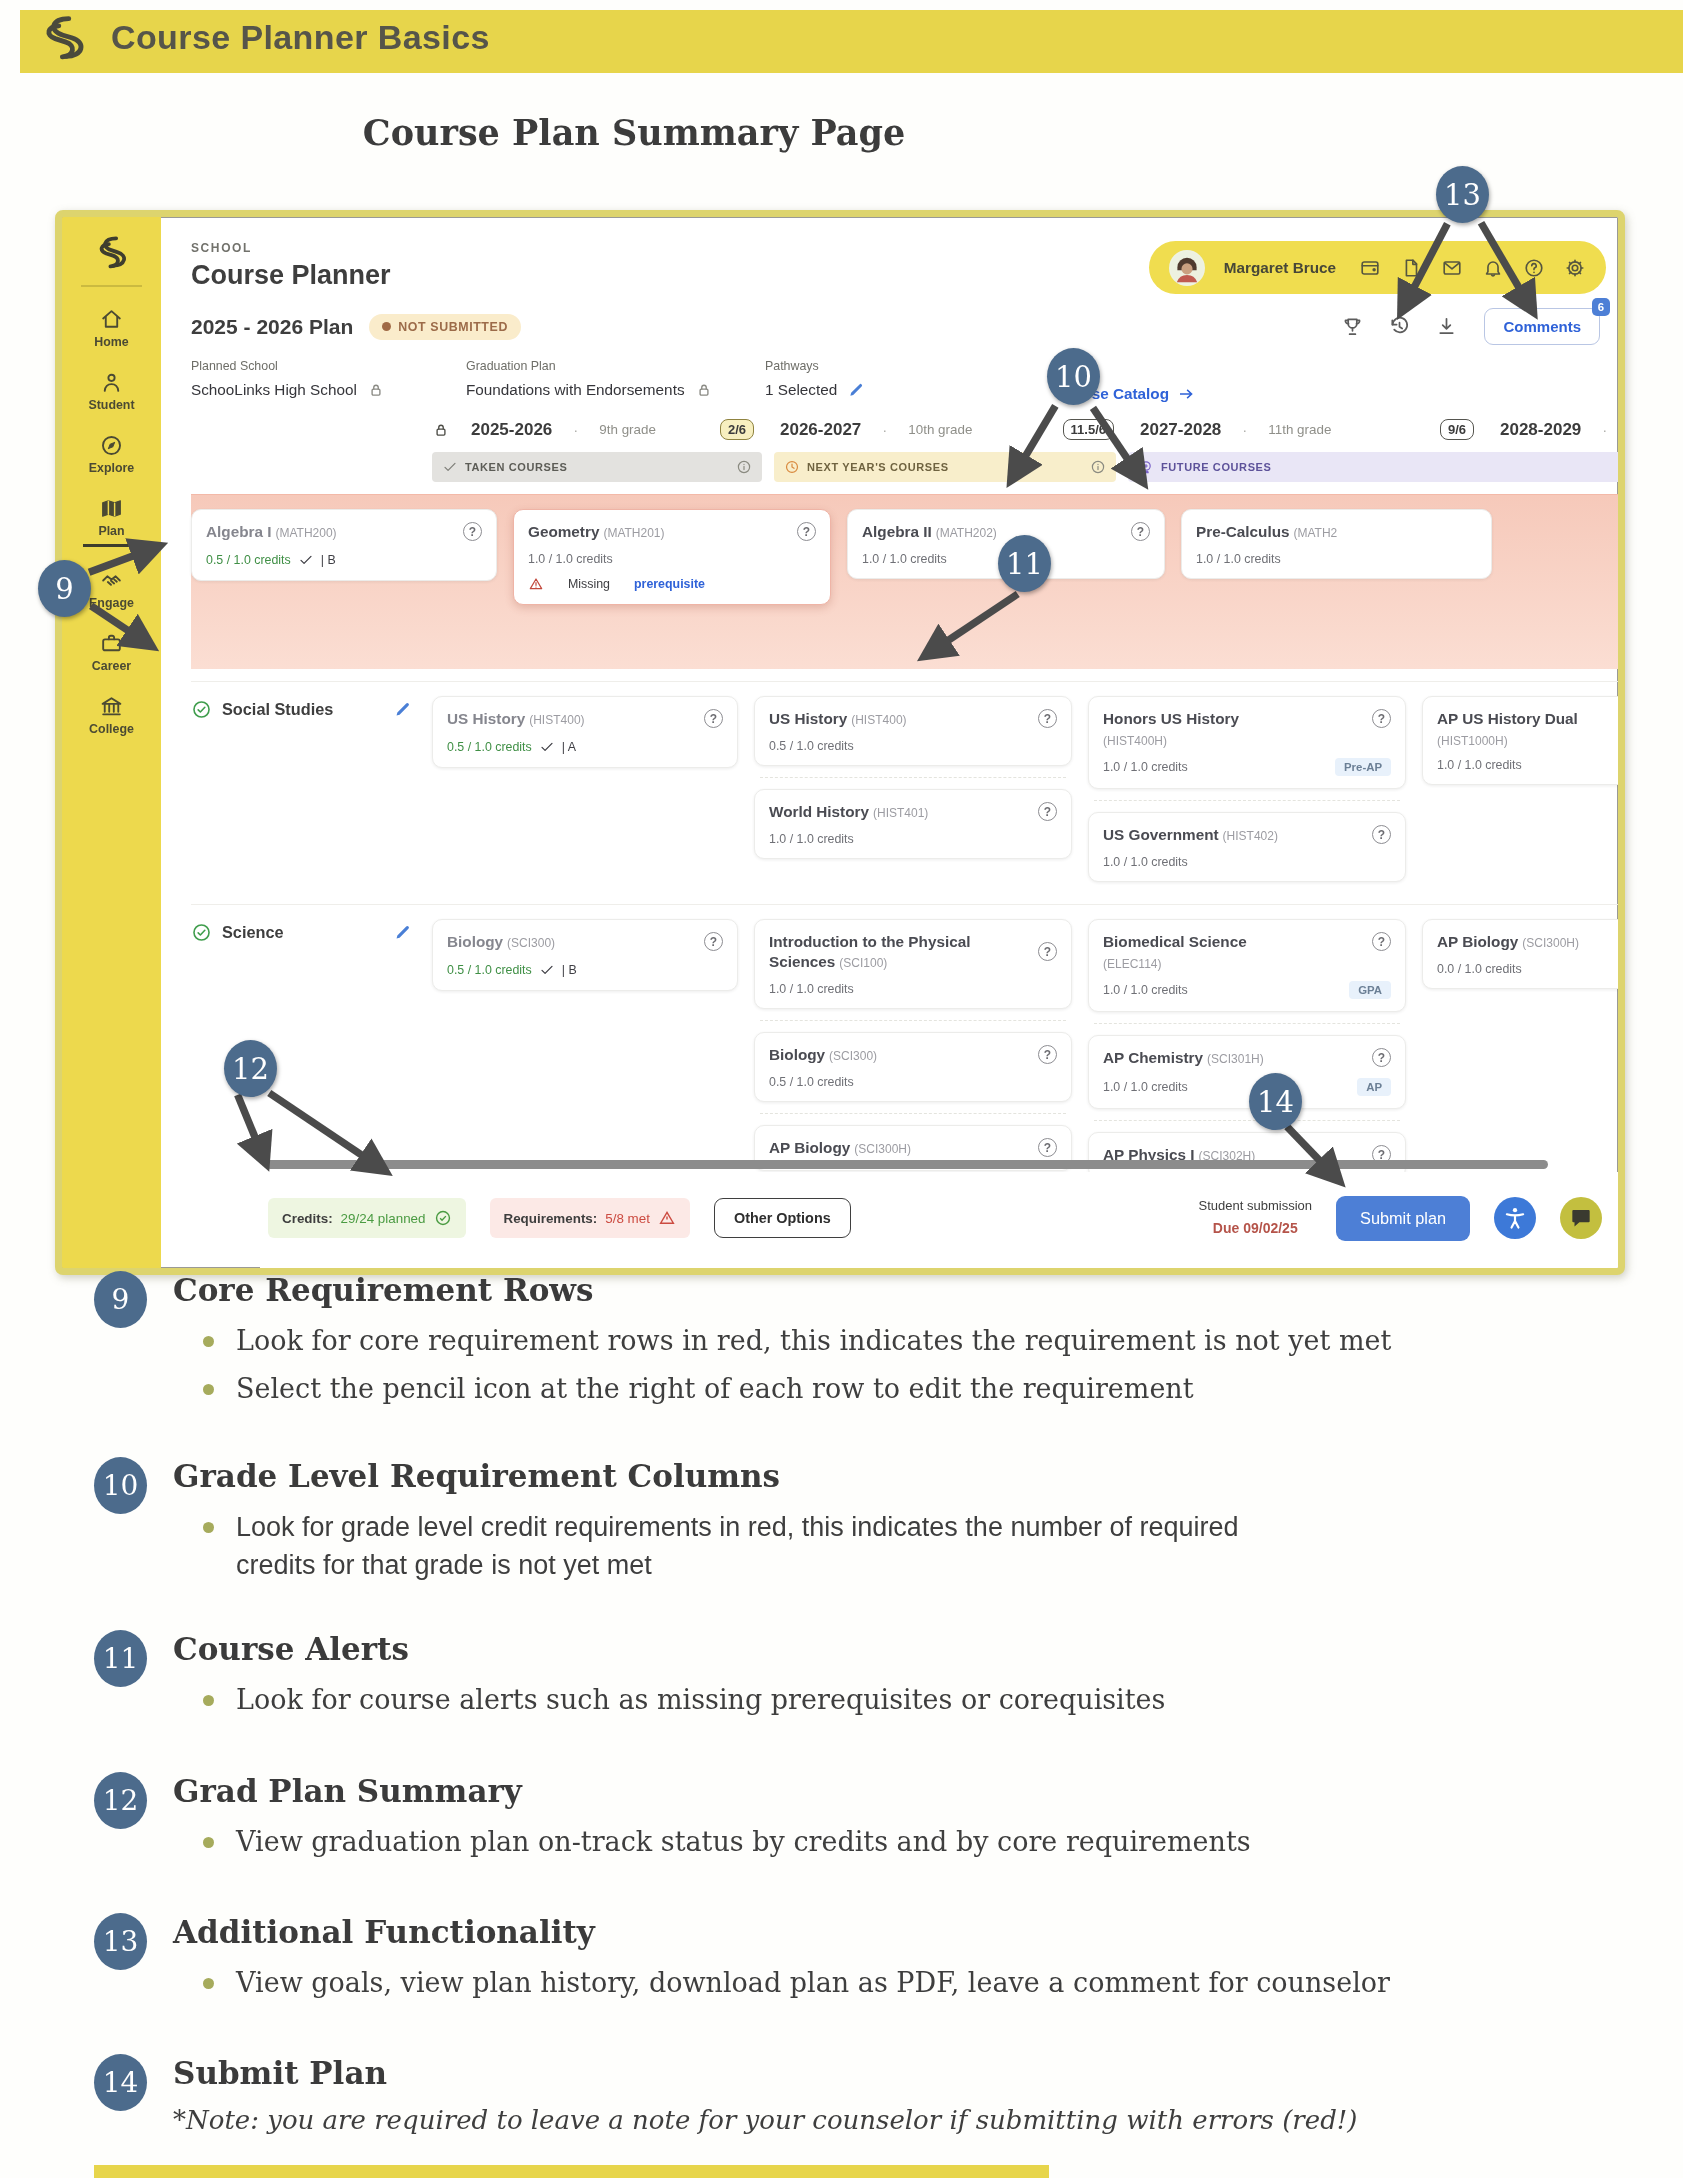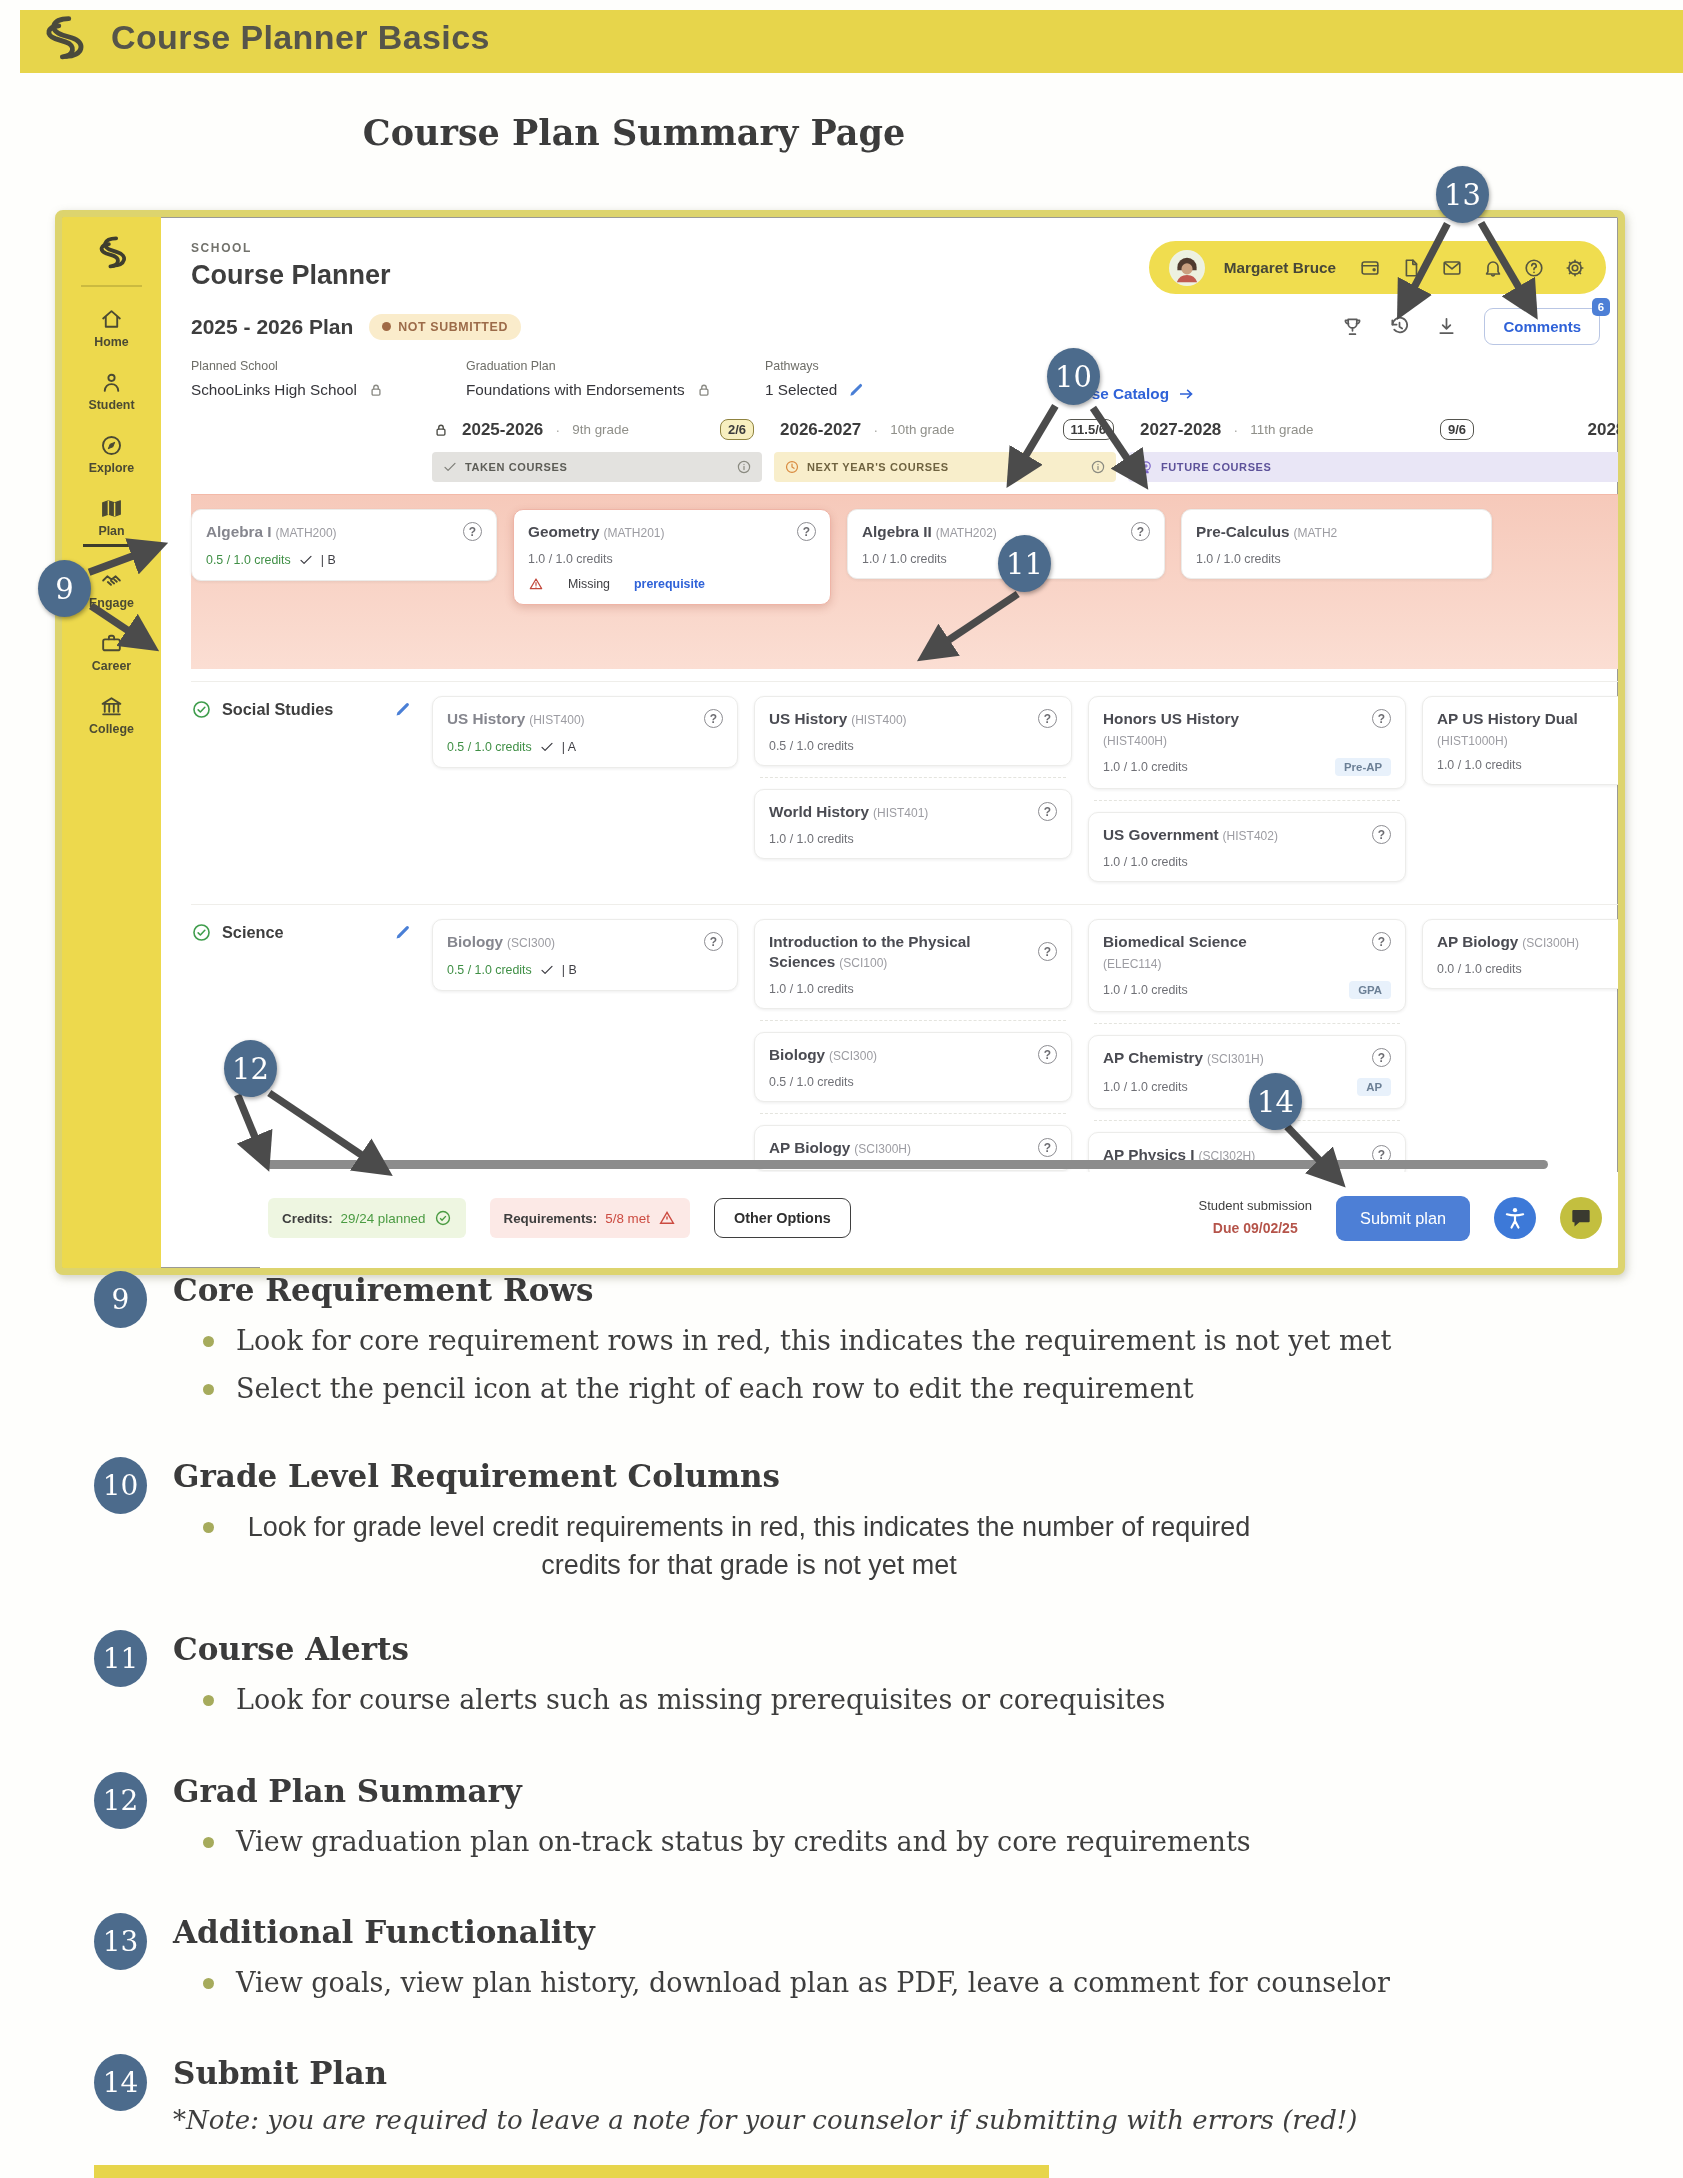"2025-2026" .yr { gap: 12px -> 21px; justify-content: center -> none }
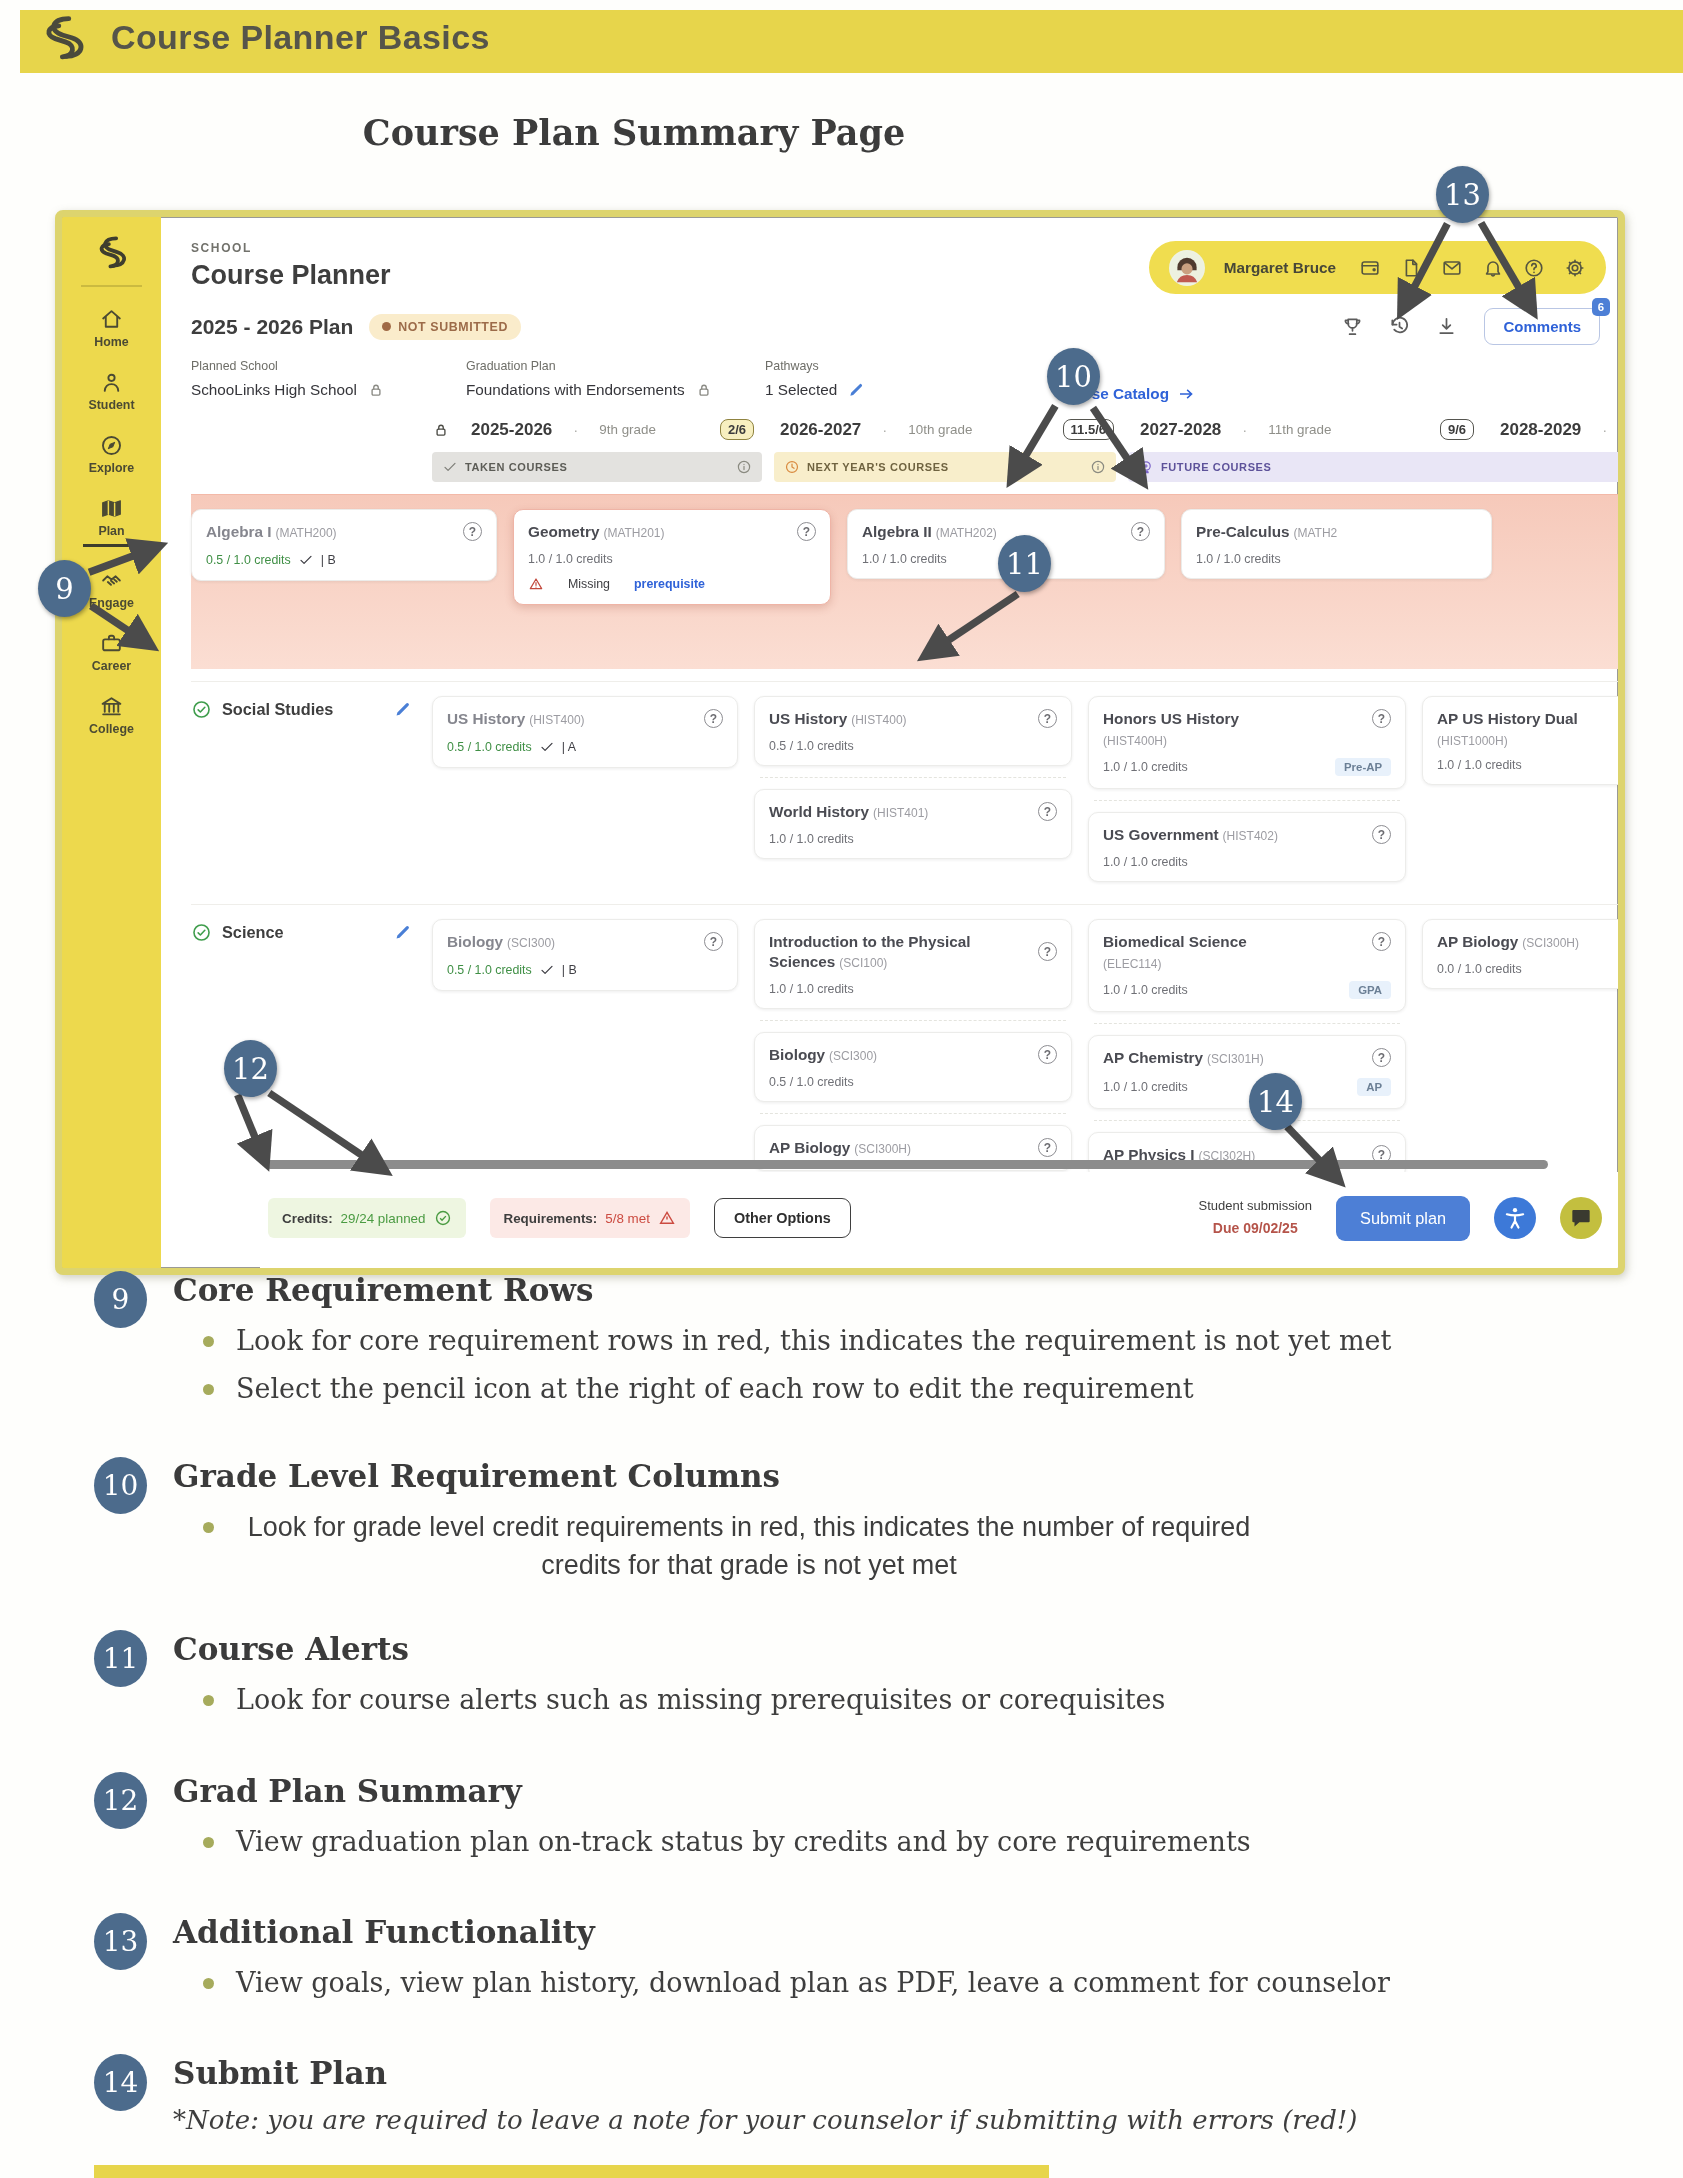"Look for grade level credit" .sans-bullets li { text-align: center -> none }
